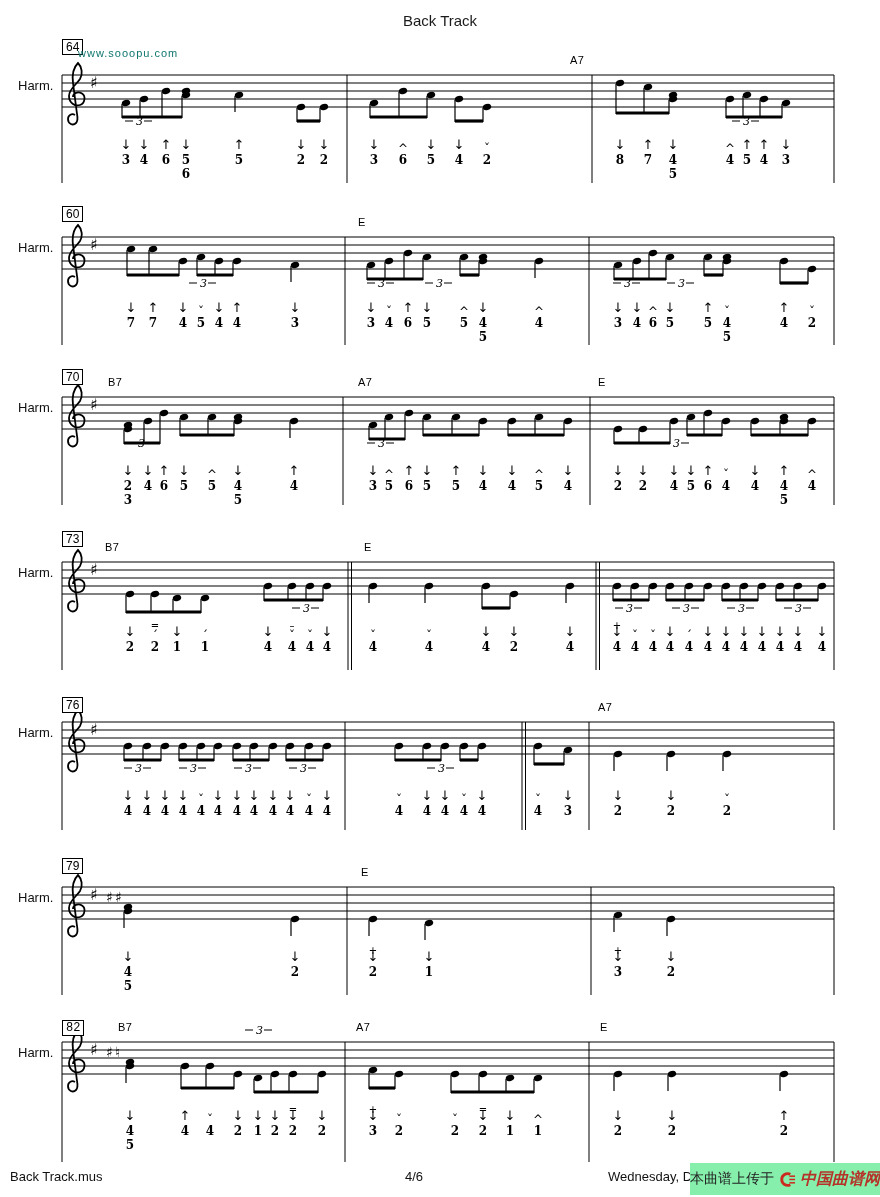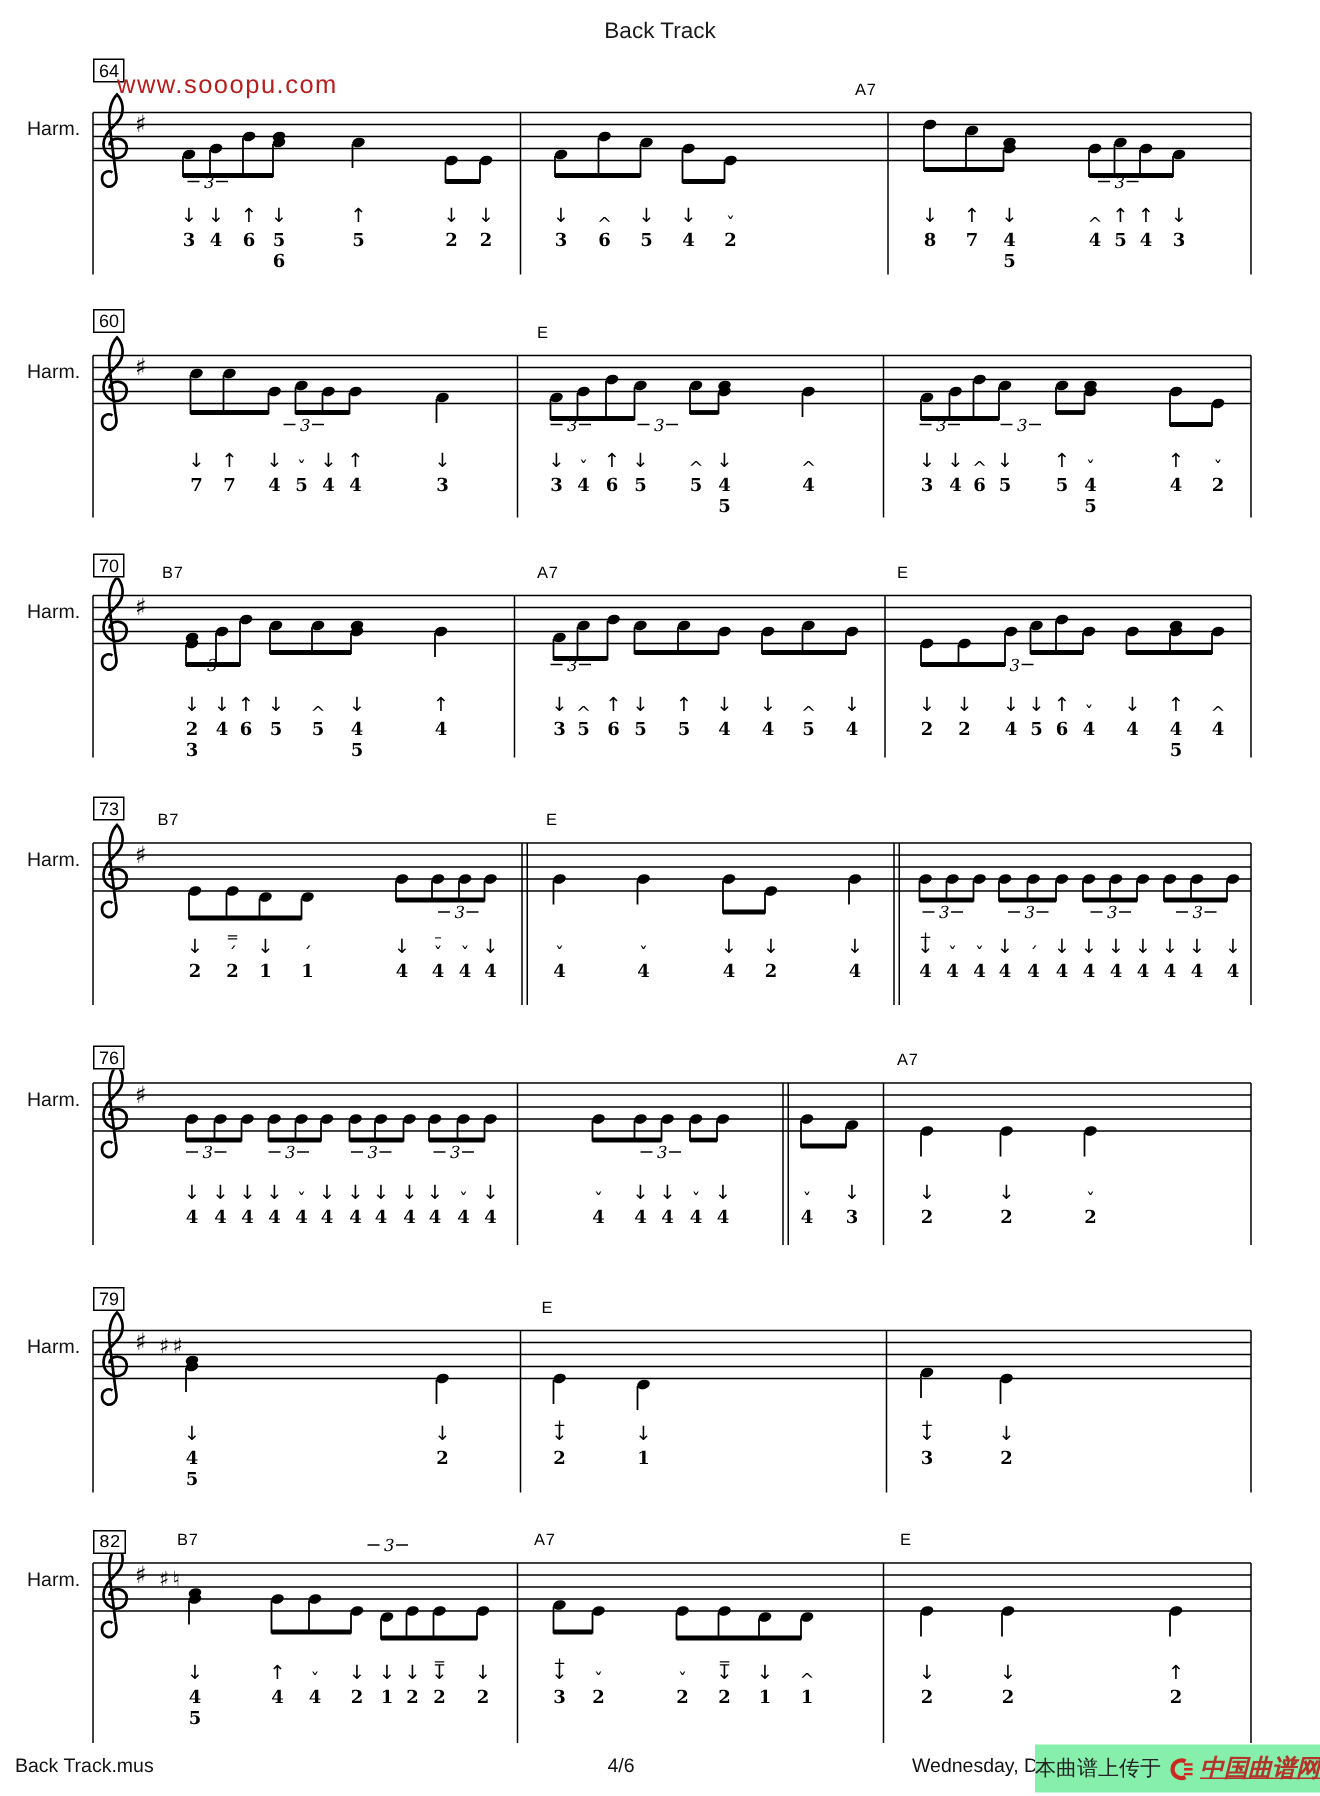"www.sooopu.com" .watermark { color: #b91c1c -> #0f766e; font-size: 17px -> 11px }
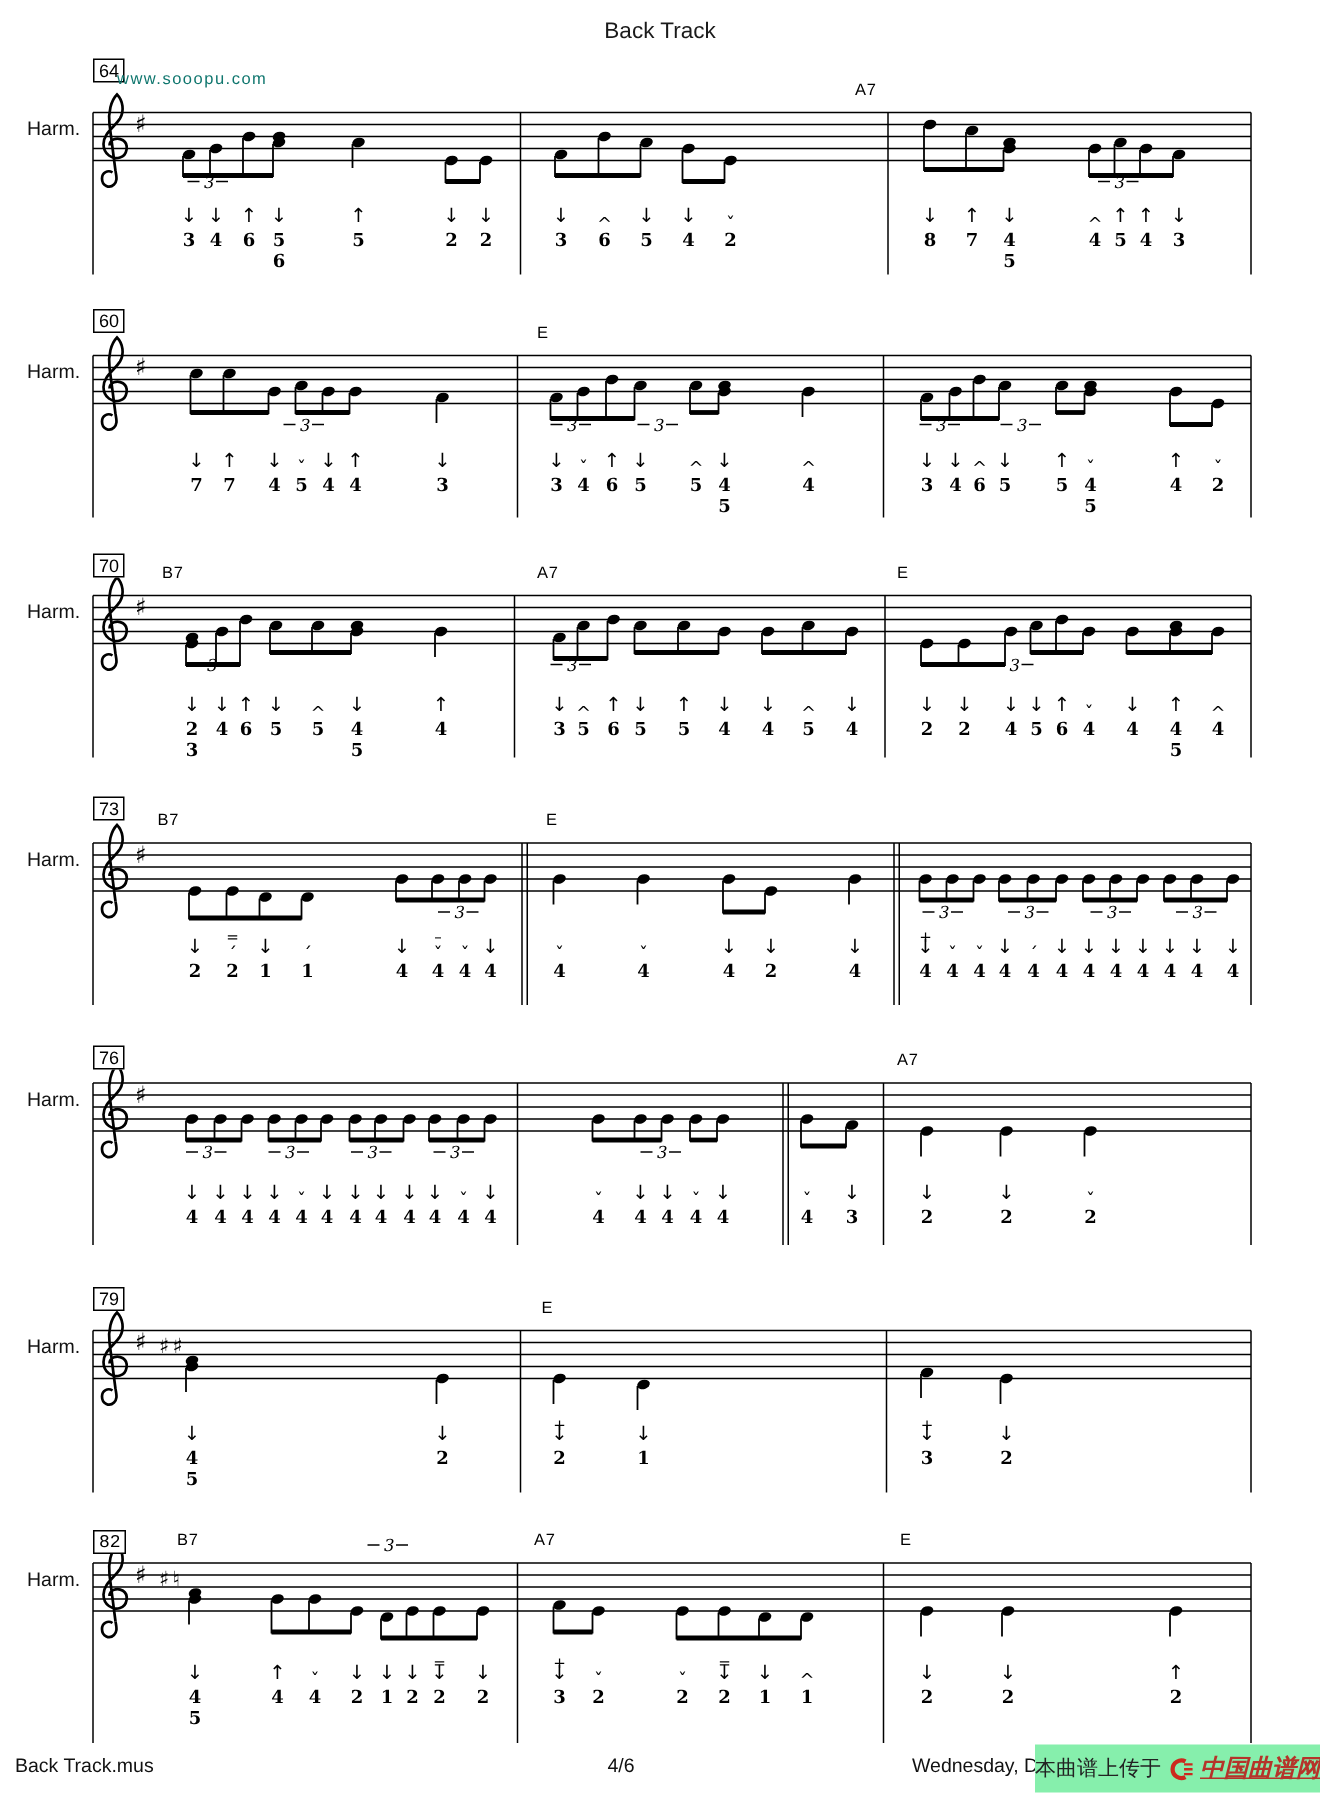"中国曲谱网" span.brand-text { text-decoration: underline -> none }
